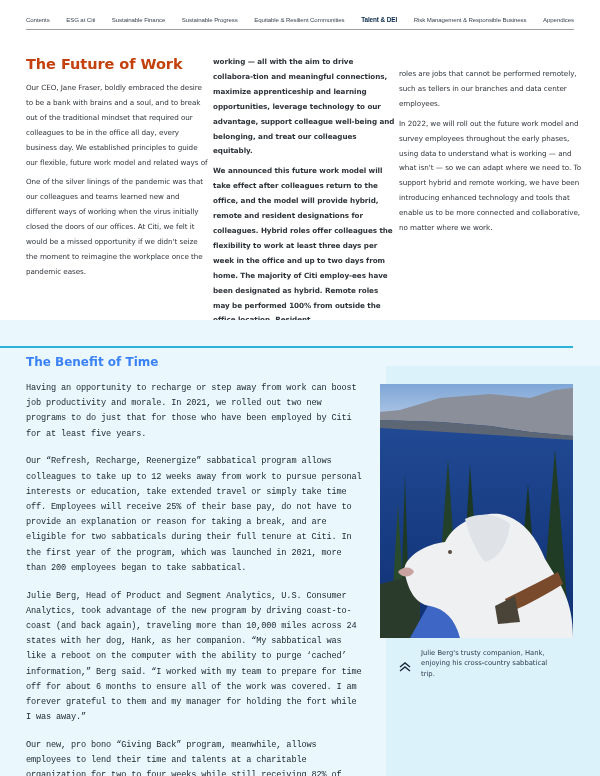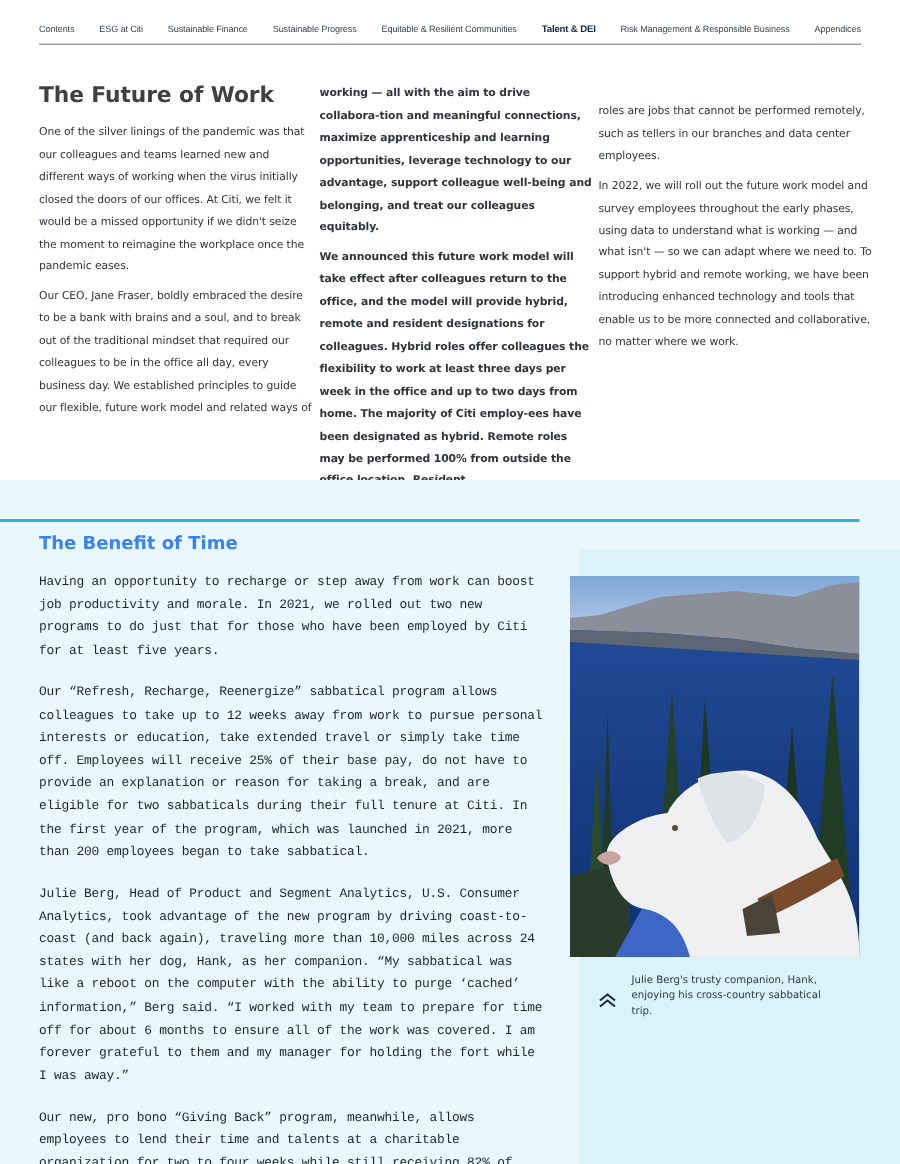"The Future of Work" .h-future { color: #404040 -> #c2410c }
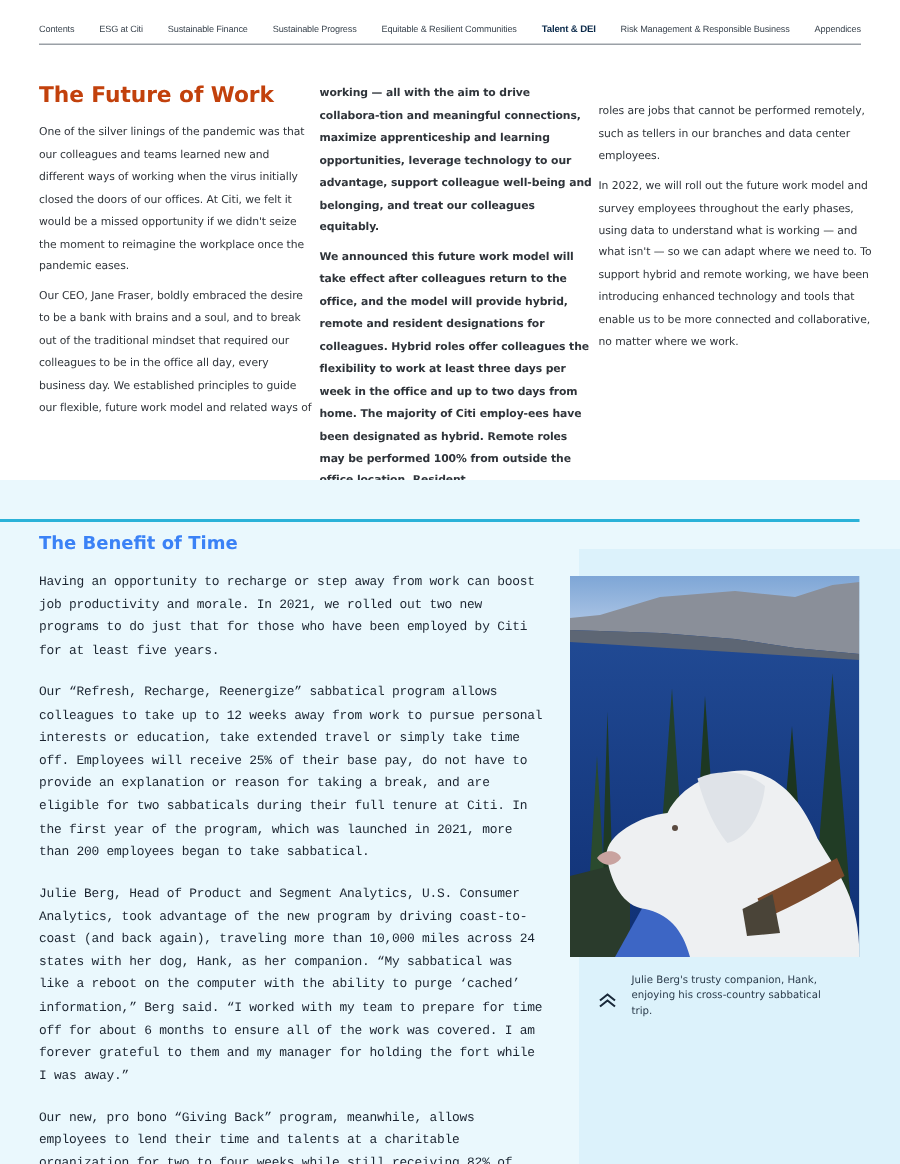"One of the silver linings" p { order: before "Our CEO, Jane Fraser, boldly" -> after "Our CEO, Jane Fraser, boldly" }
